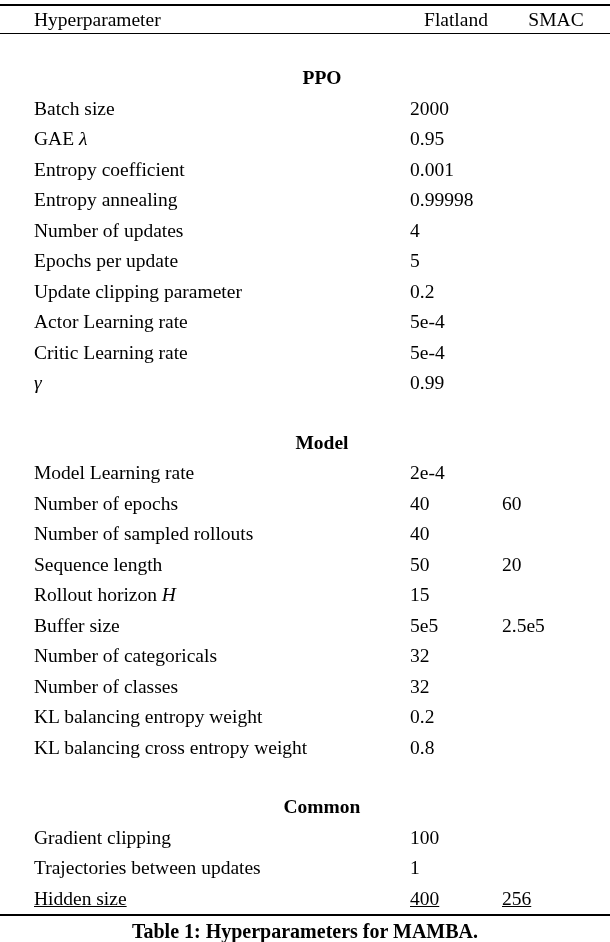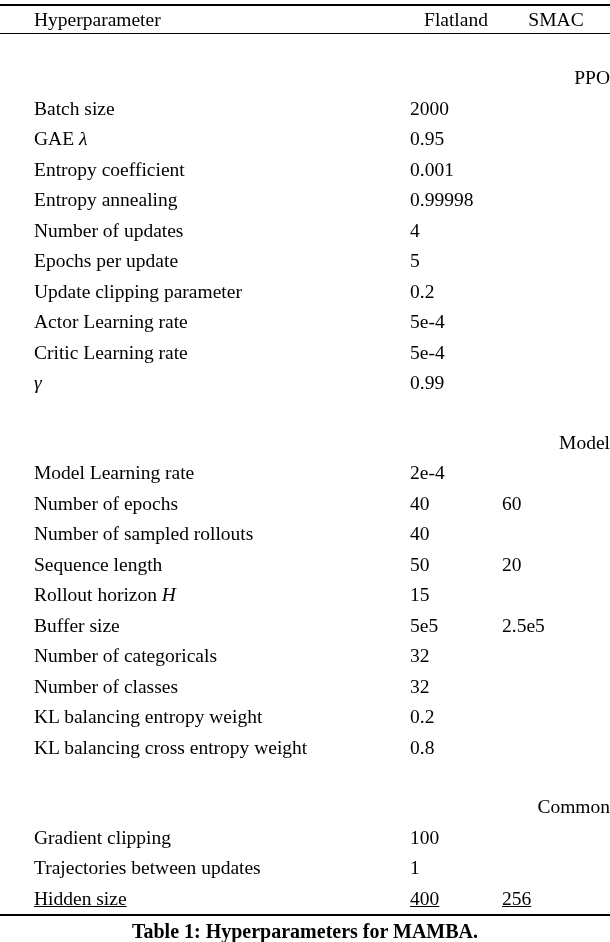"PPO" td.section-title { font-weight: normal -> bold; text-align: right -> center }
